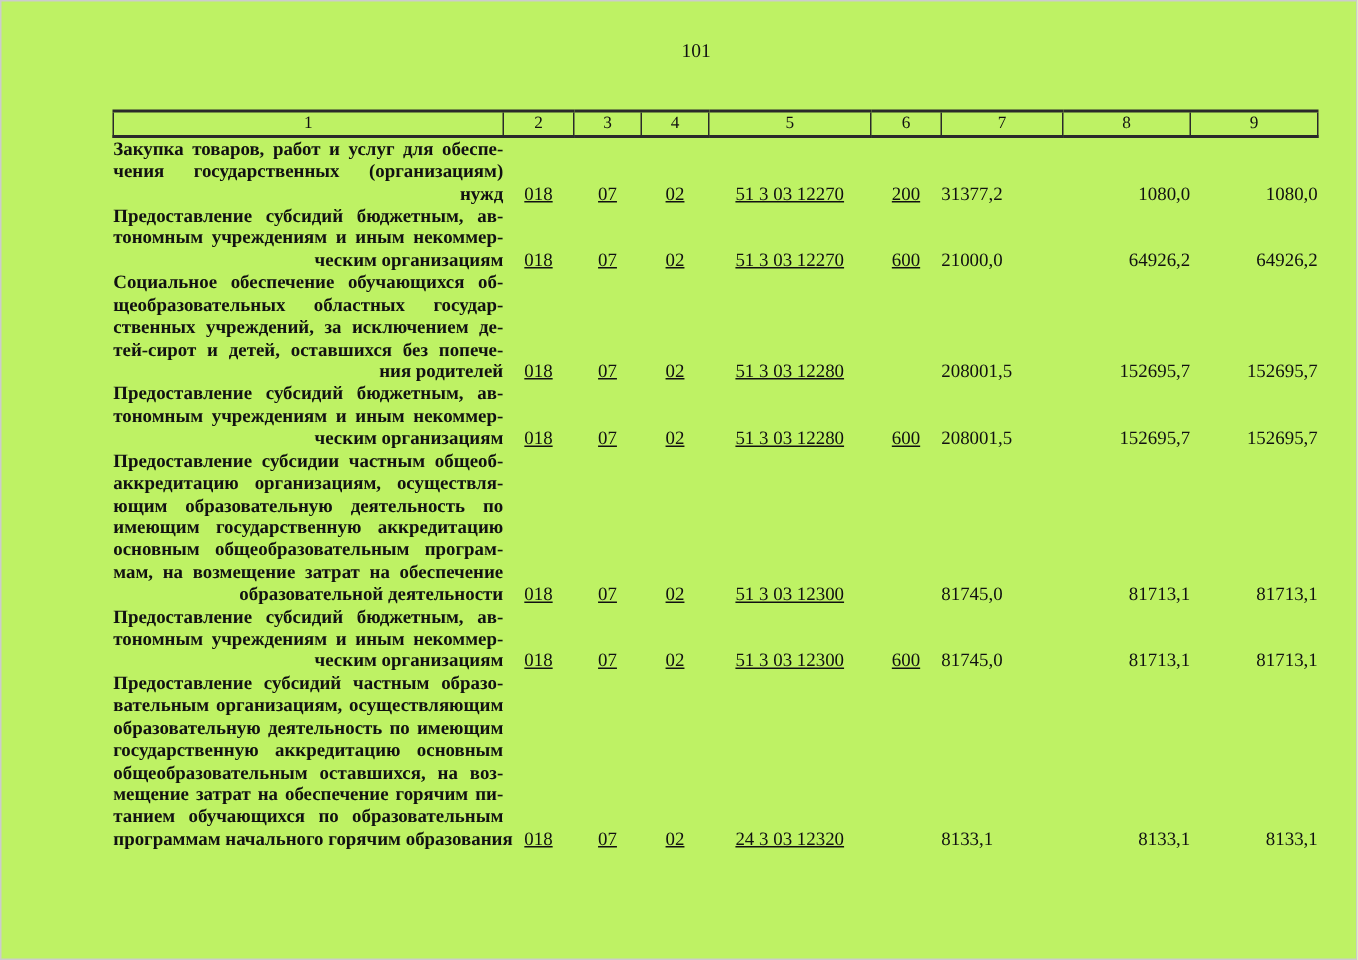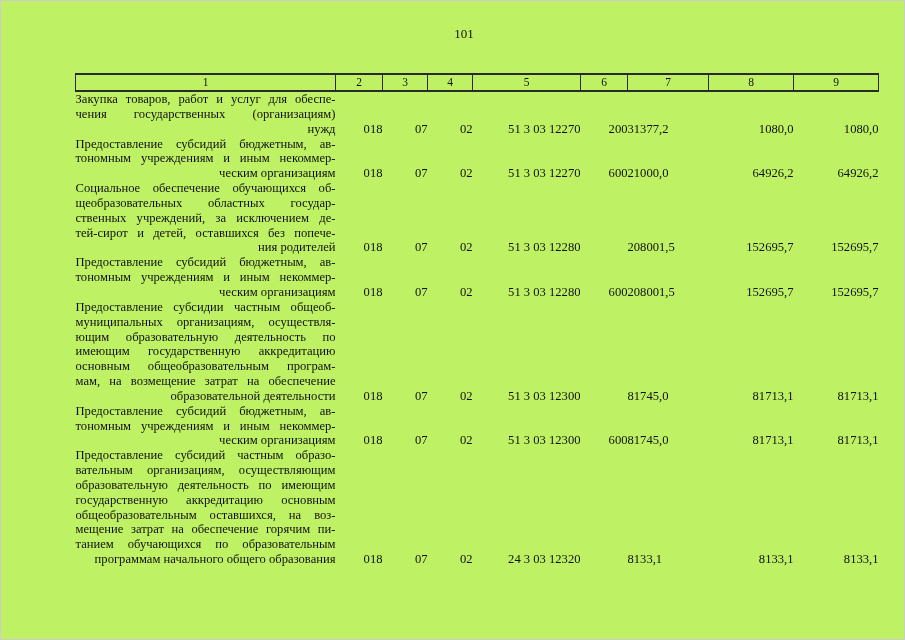"Закупка товаров, работ и услуг" td.desc { font-weight: none -> bold }
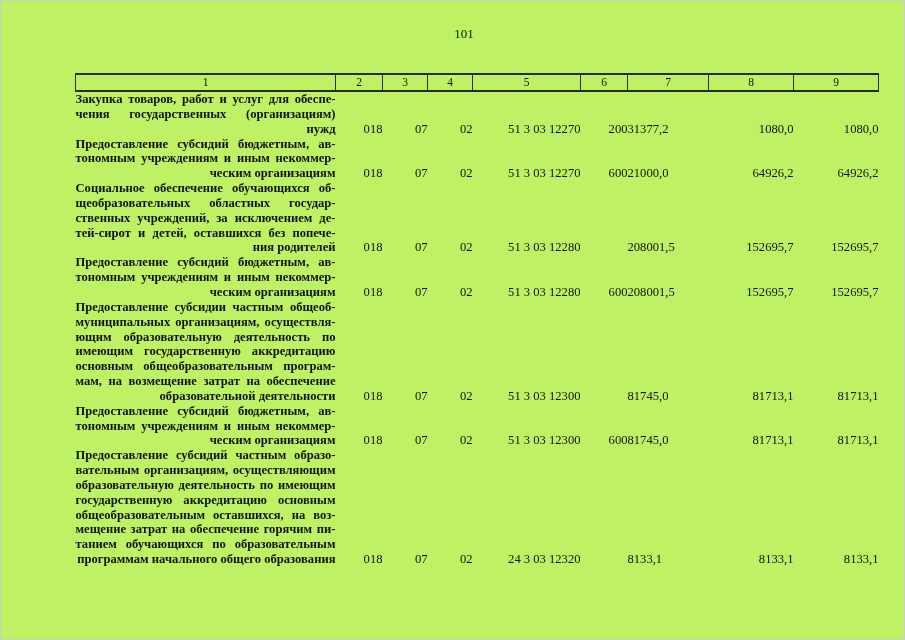"018" td.c-center { text-align: right -> center; text-decoration: none -> underline }
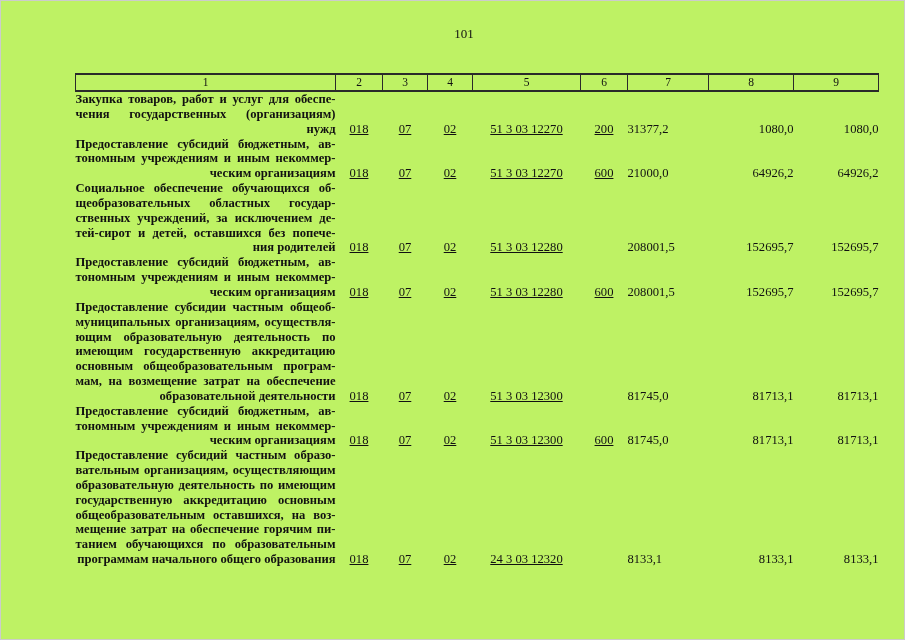"муниципальных организациям, осуществля-" div.jline { text: муниципальных -> аккредитацию }
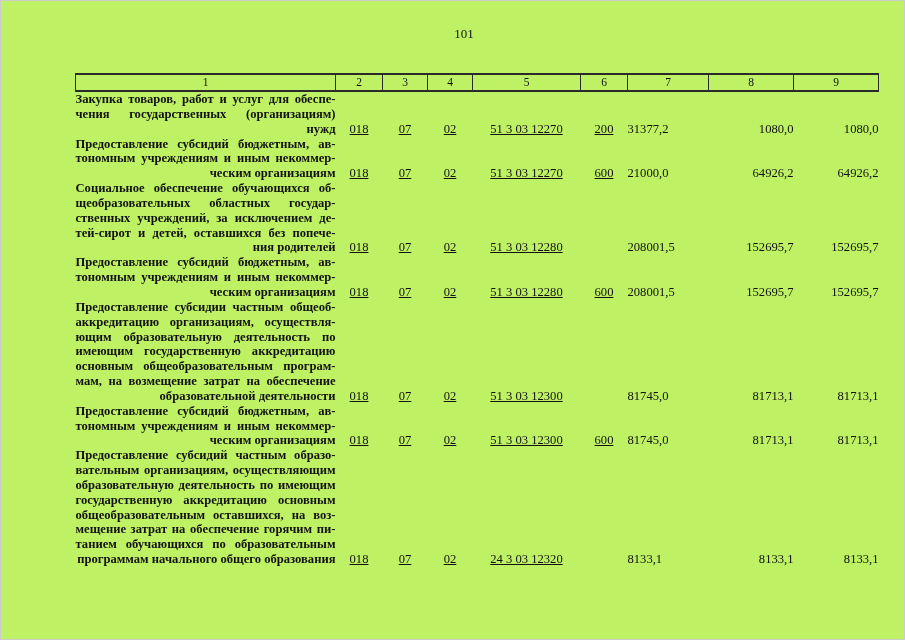"программам начального общего образования" div.lastline { text: общего -> горячим }
